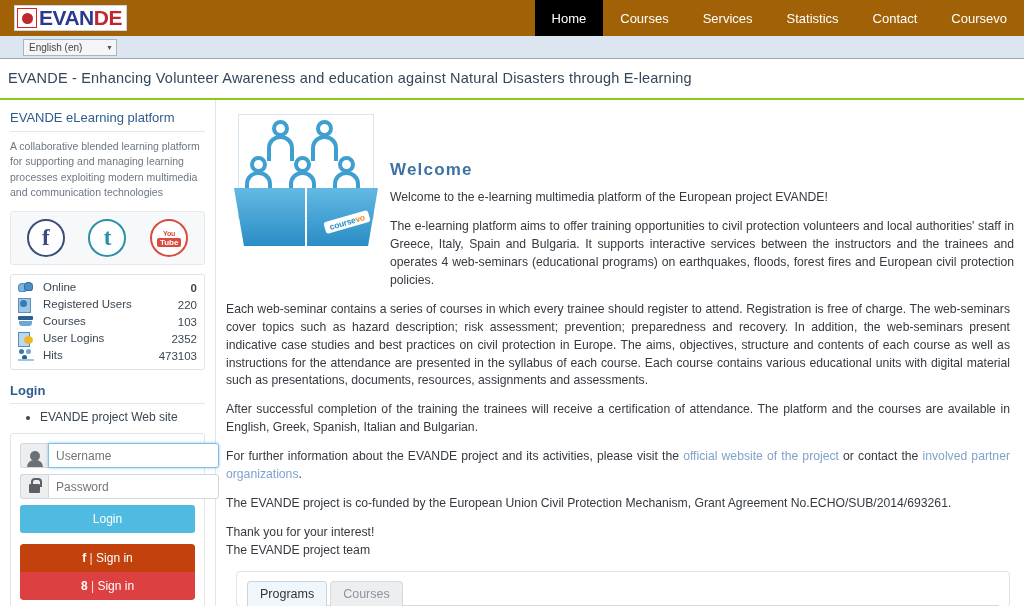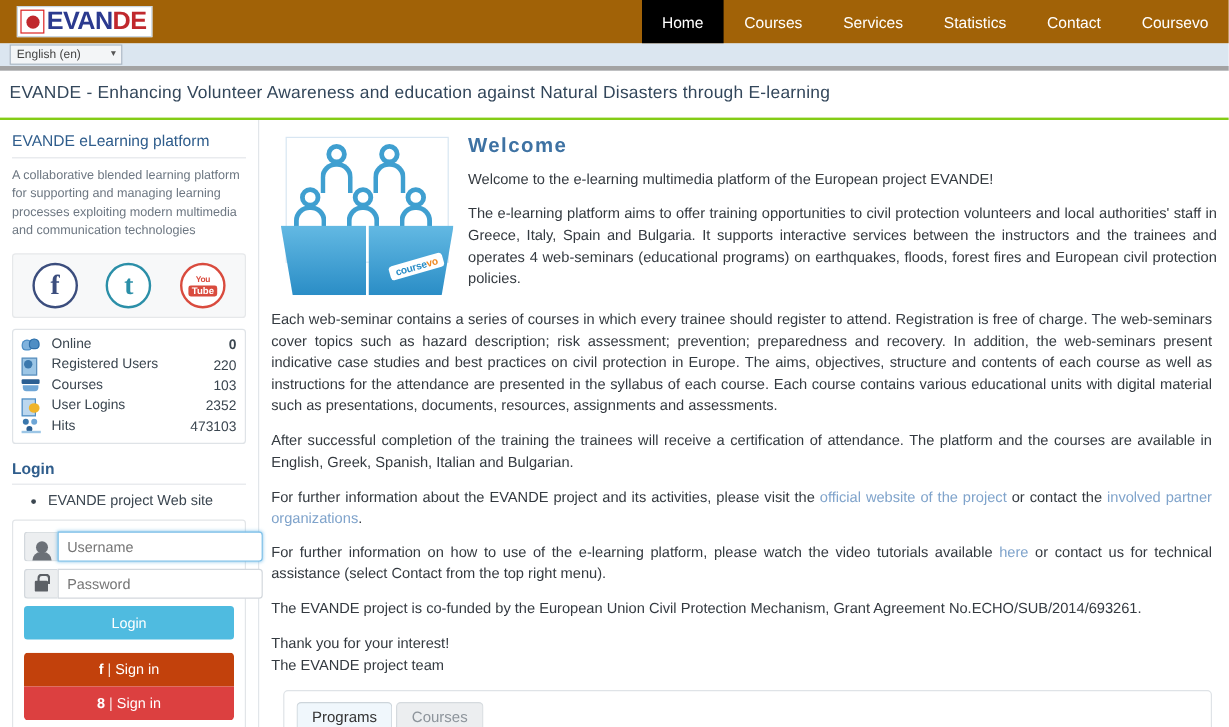"English (en)" .langbar { border-bottom: 4px solid #a3a3a3 -> 1px solid #a3a3a3; padding-left: 8px -> 23px }
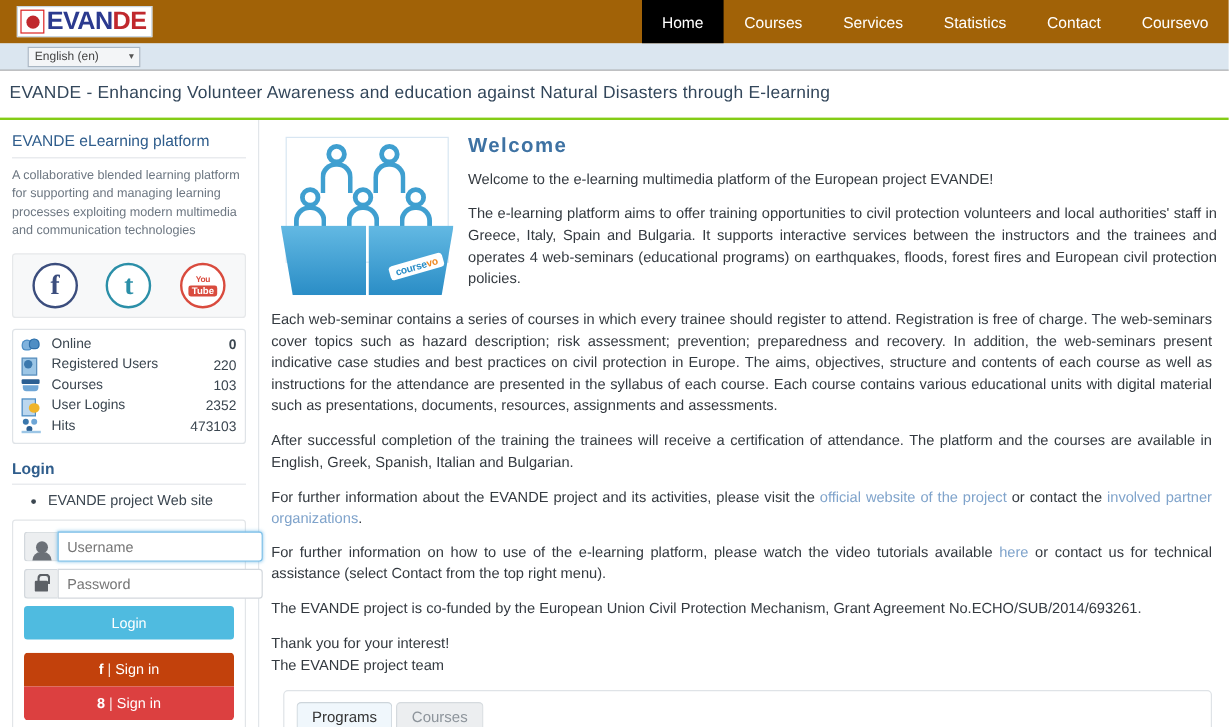"Welcome" .welcome-text { margin-top: none -> 48px }
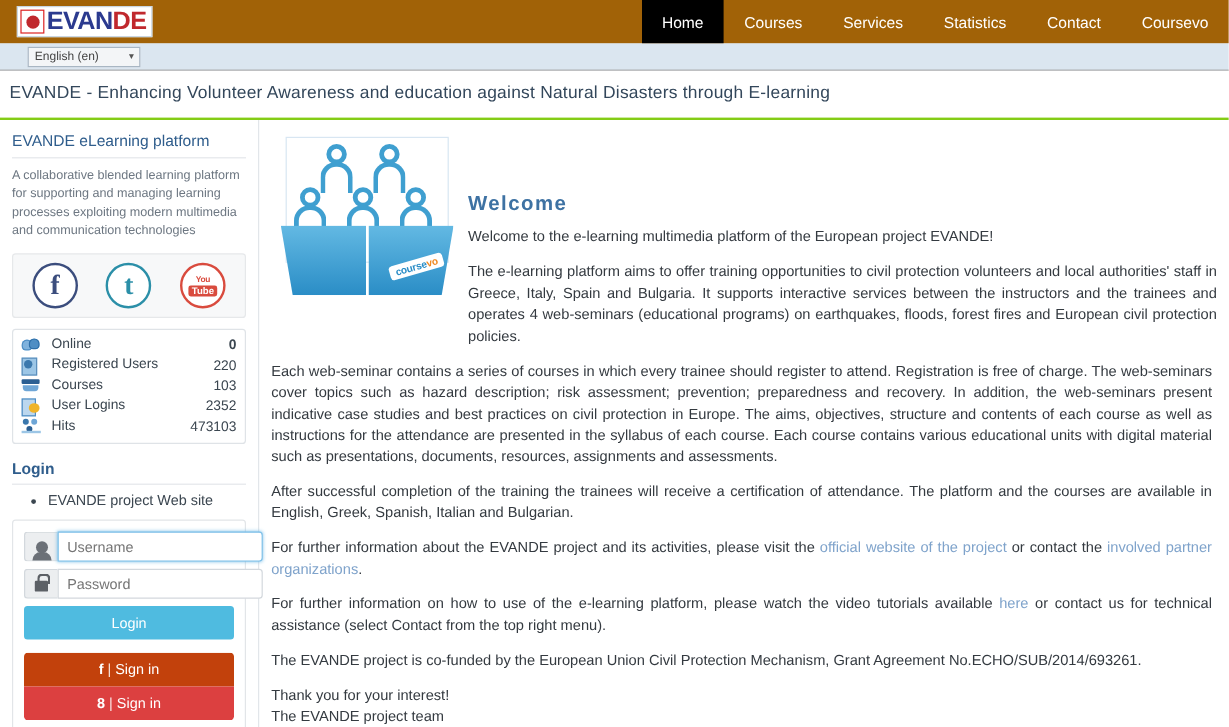"For further information on how" p.body { html: <p><span>For further information on how to use of the e-learning platform, please watch the video tutorials available </span><a>here</a><span> or contact us for technical assistance (select Contact from the top right menu).</span></p> -> none }
